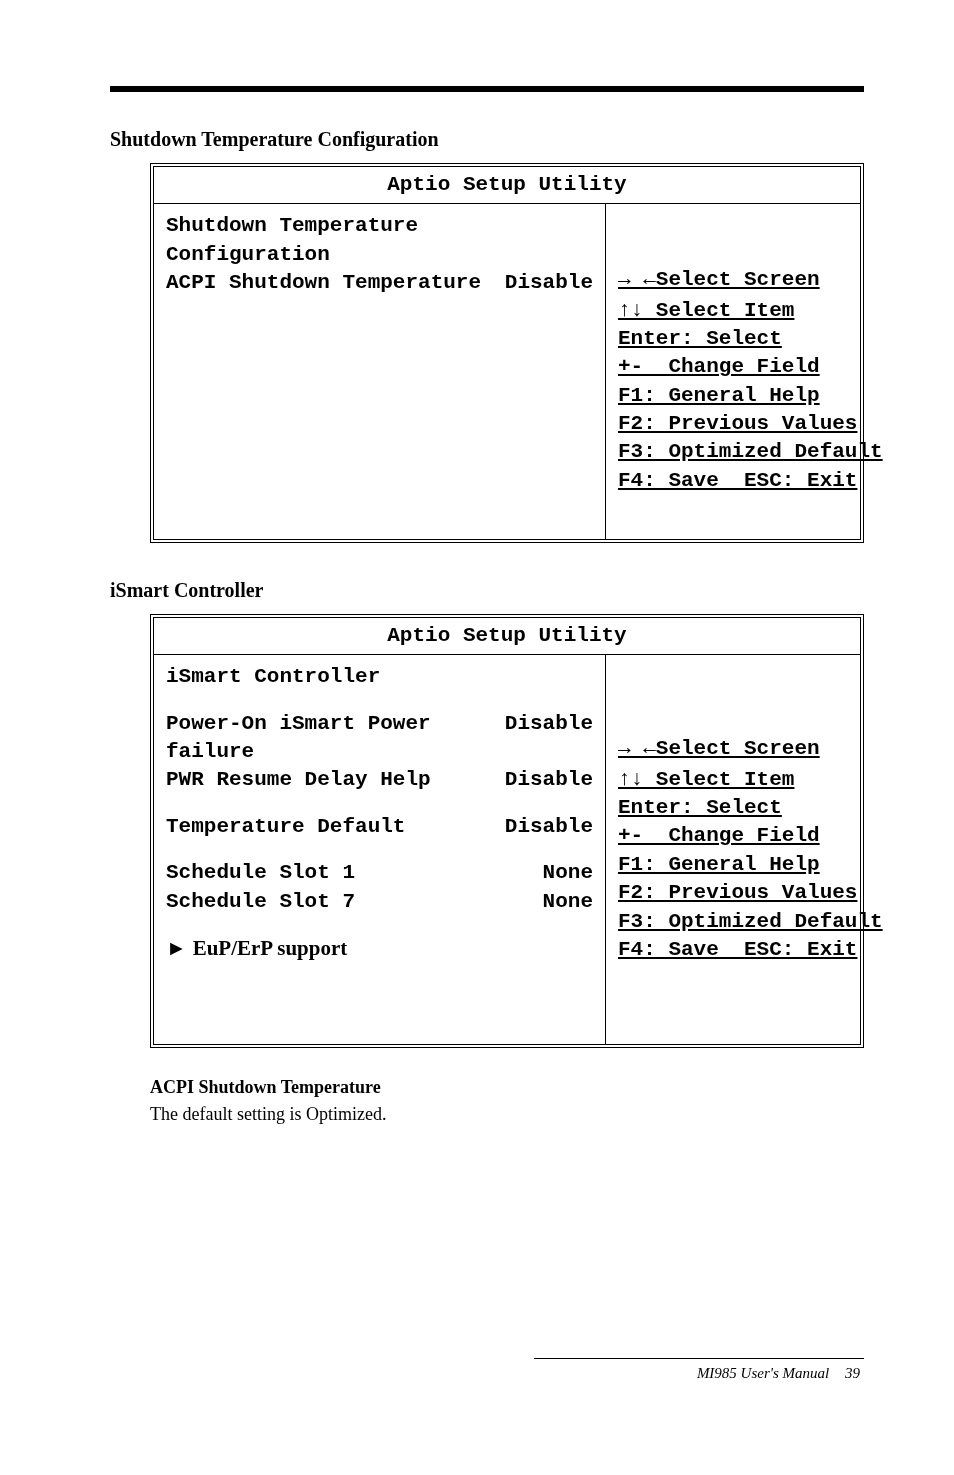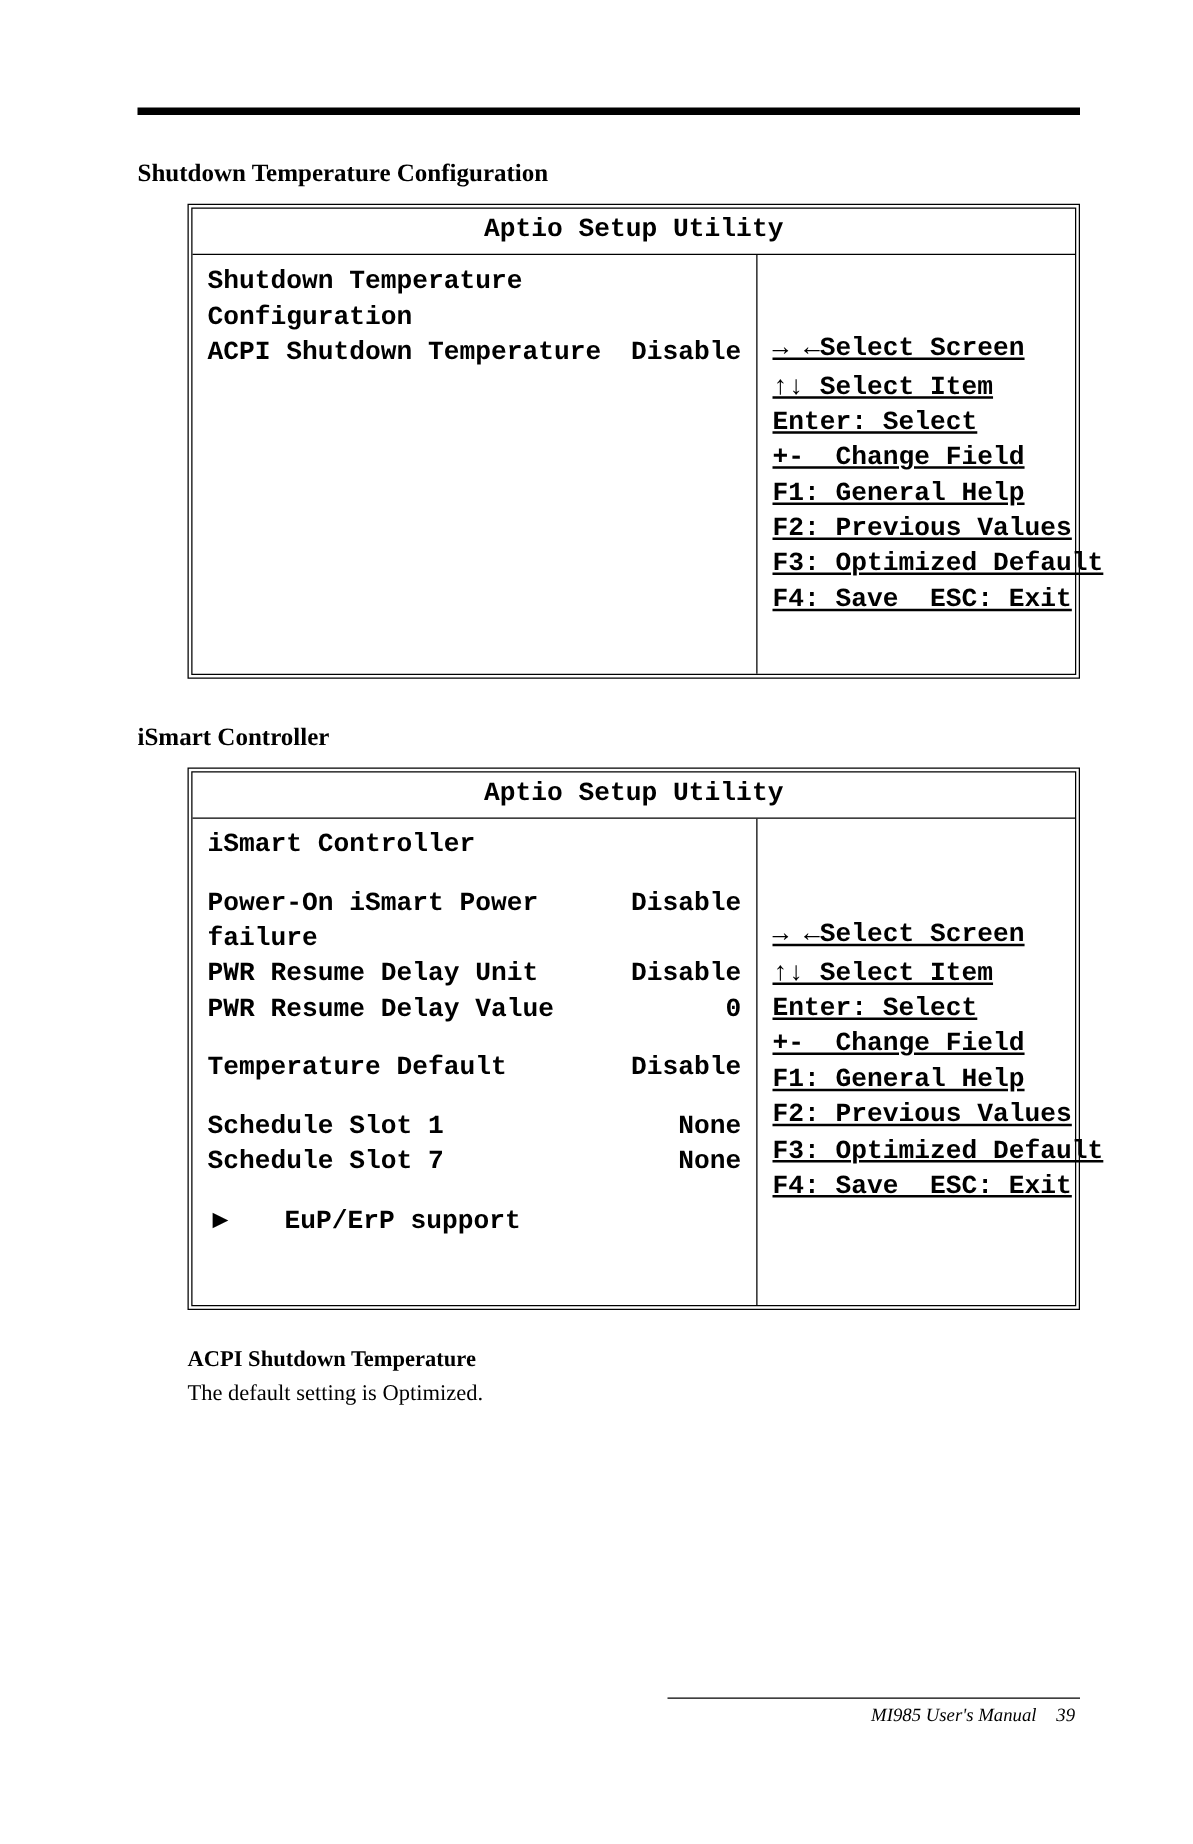"PWR Resume Delay Unit" span { text: Unit -> Help }
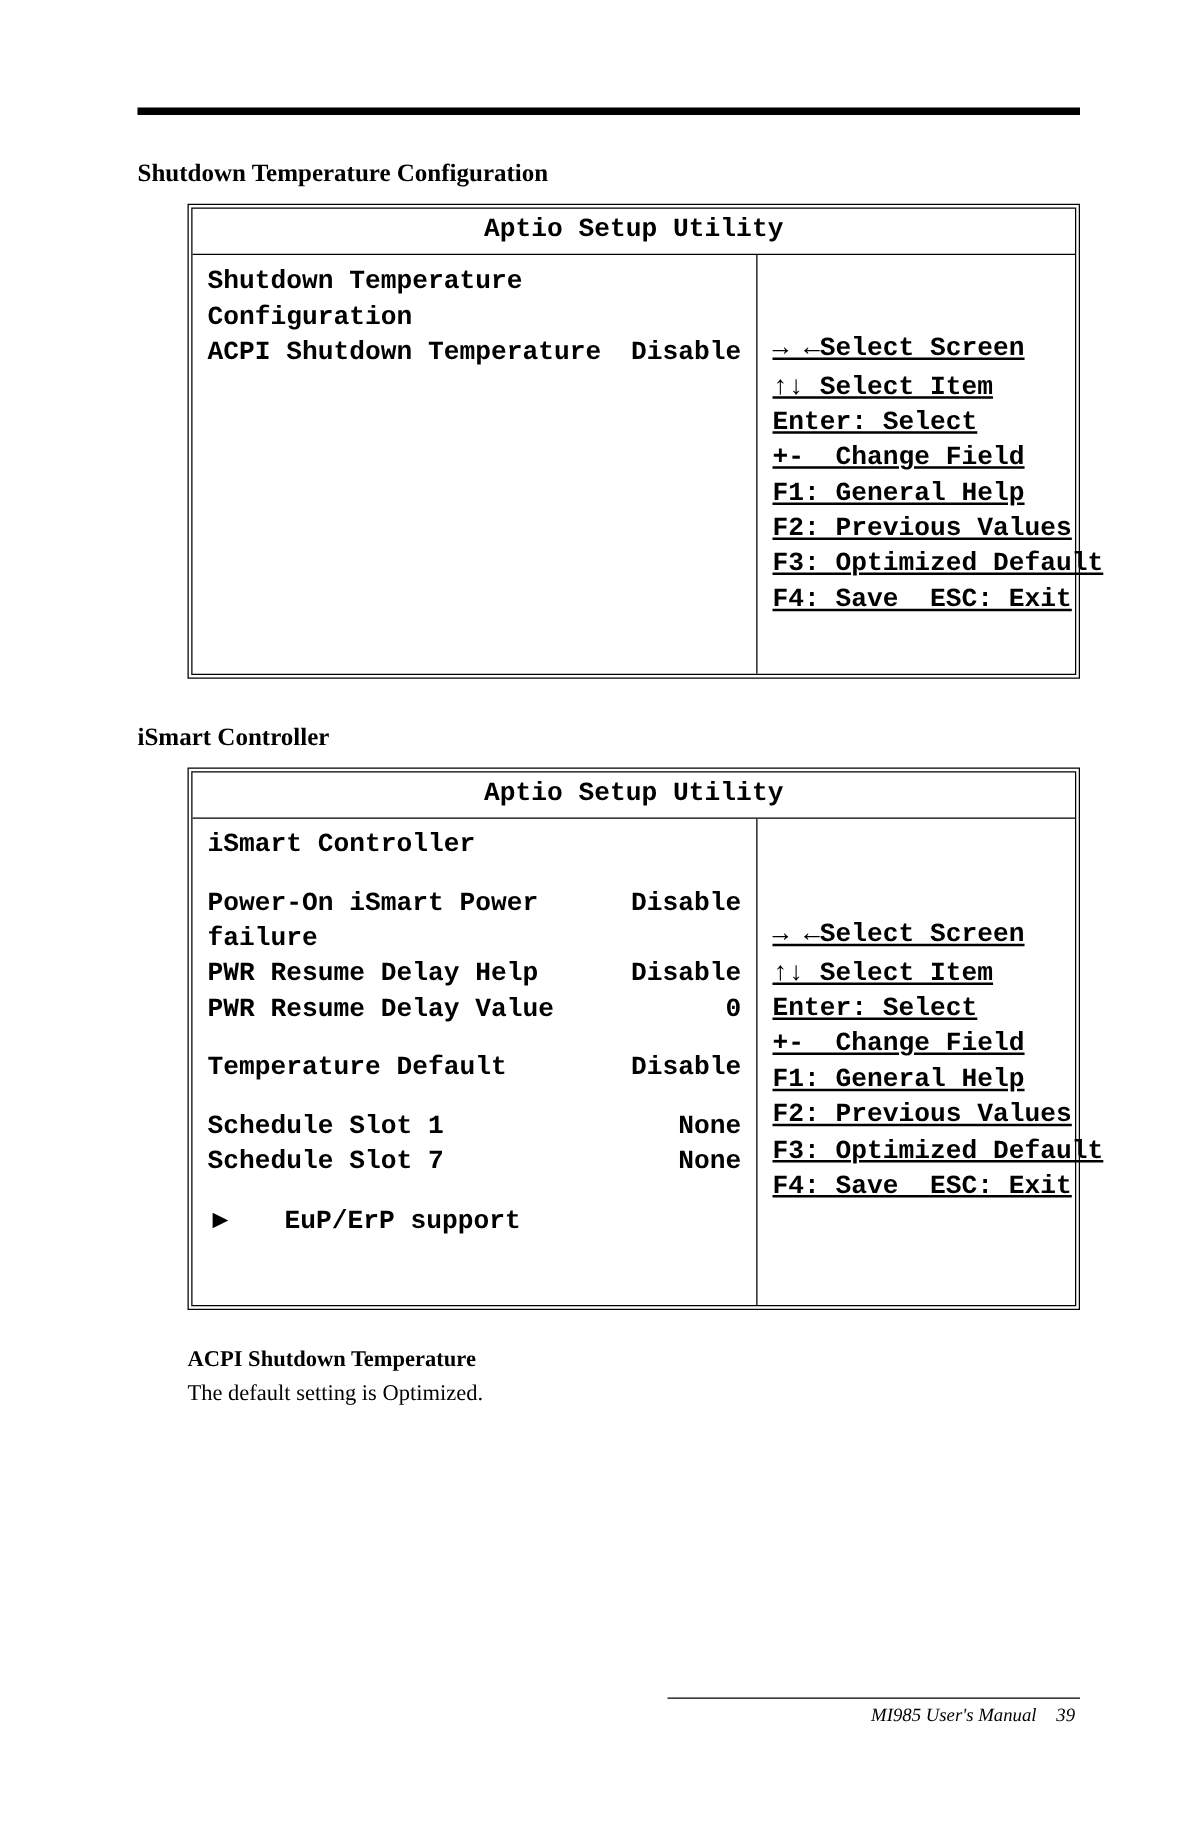"PWR Resume Delay Value" div.row { html: <div> <span>PWR Resume Delay Value</span> <span>0</span> </div> -> none }
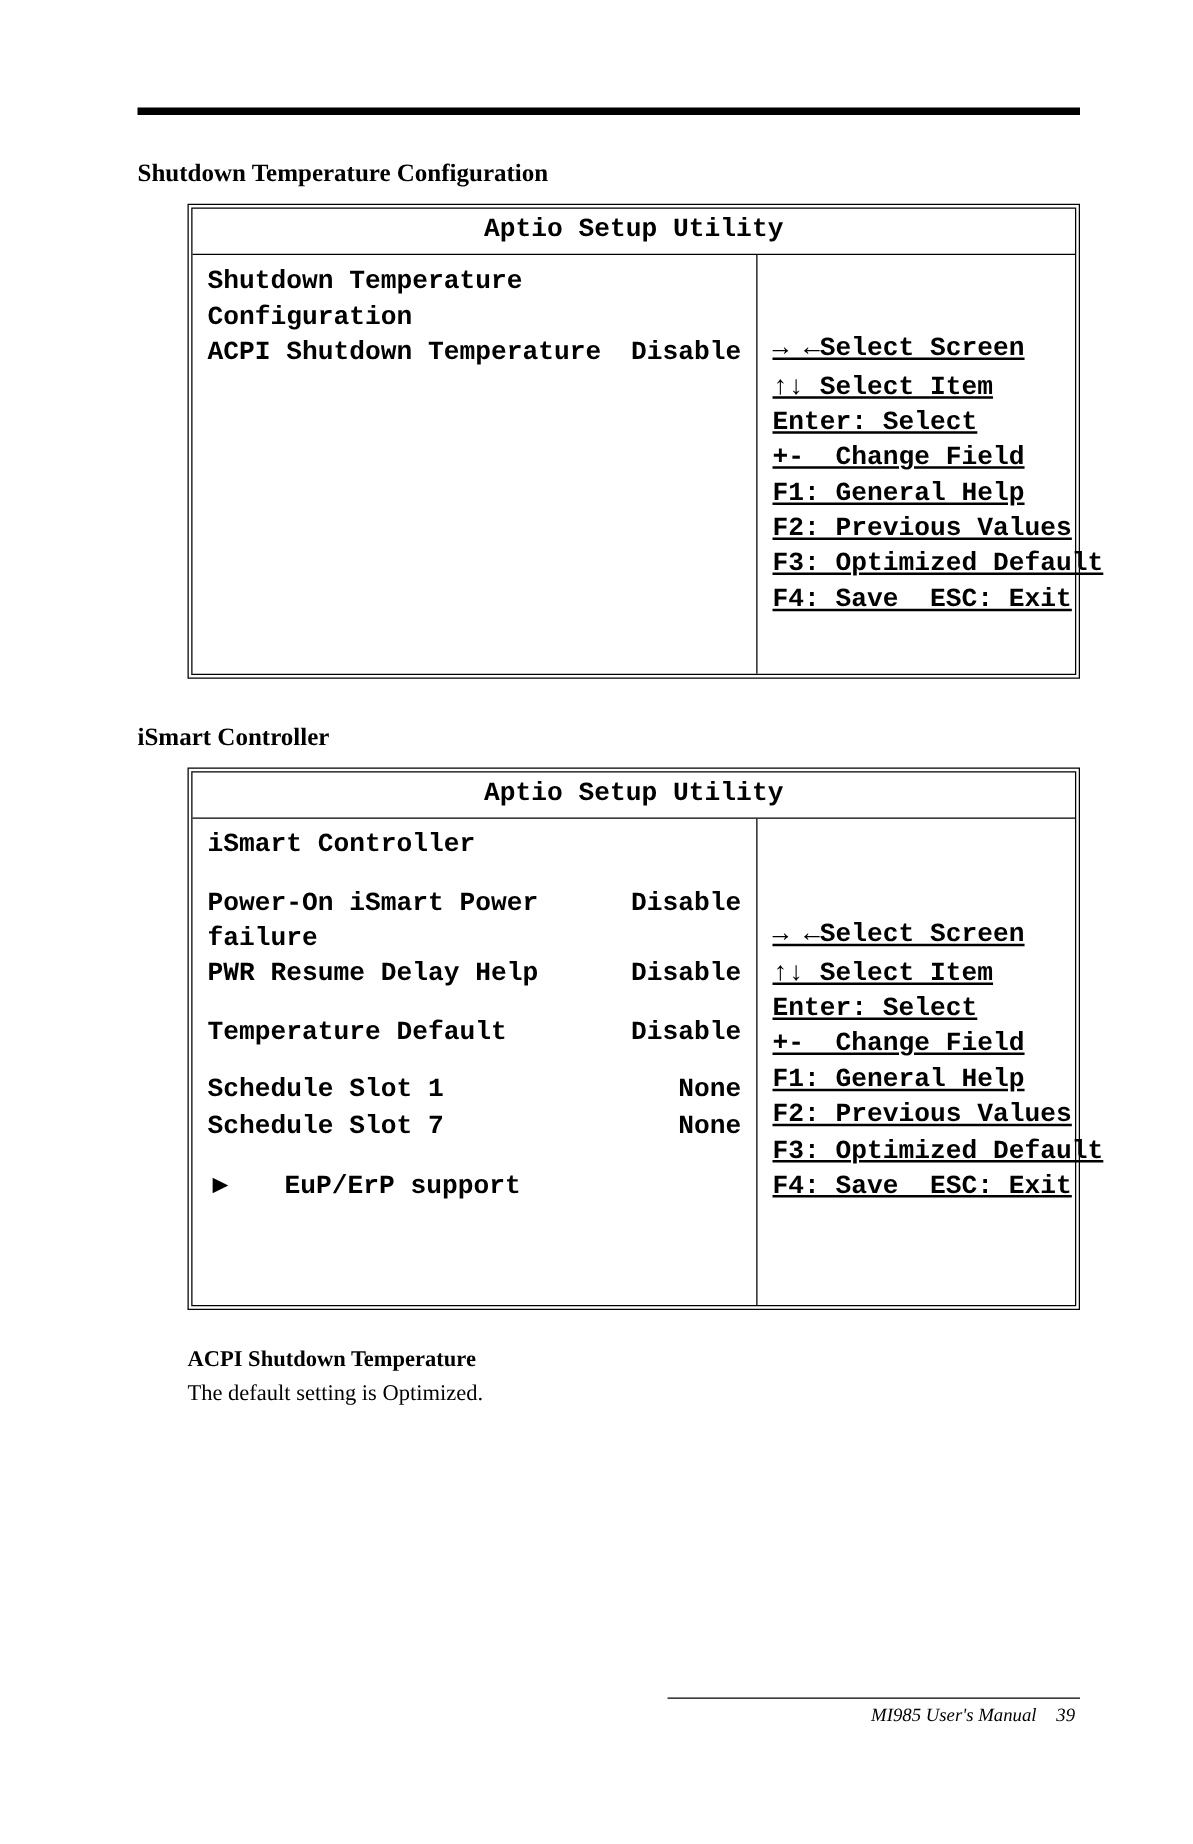"EuP/ErP support" span { font-family: Liberation Mono, monospace -> Liberation Serif, serif; margin-left: 35px -> none }
